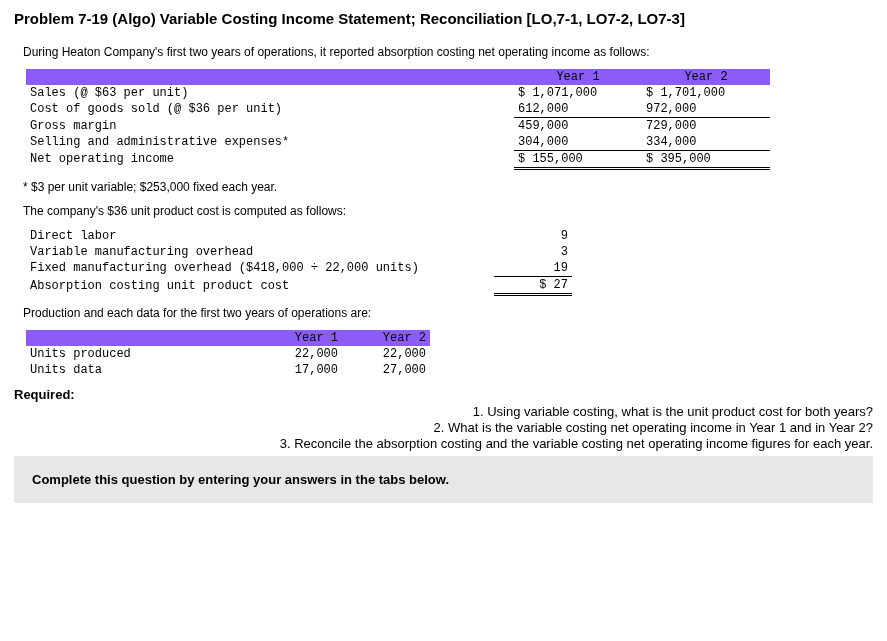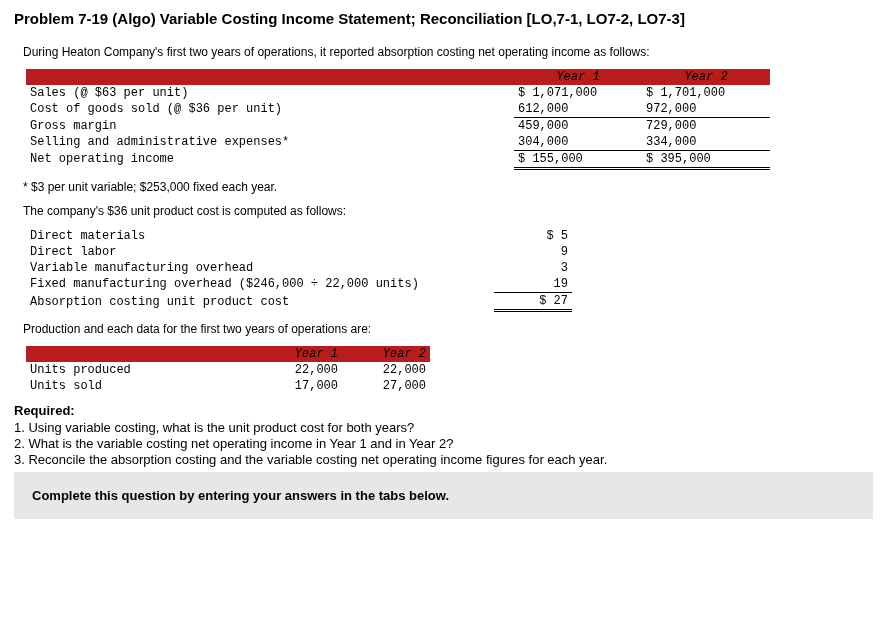"Year 1" .hdr-cell { background: #b91c1c -> #8b5cf6; font-style: italic -> none }
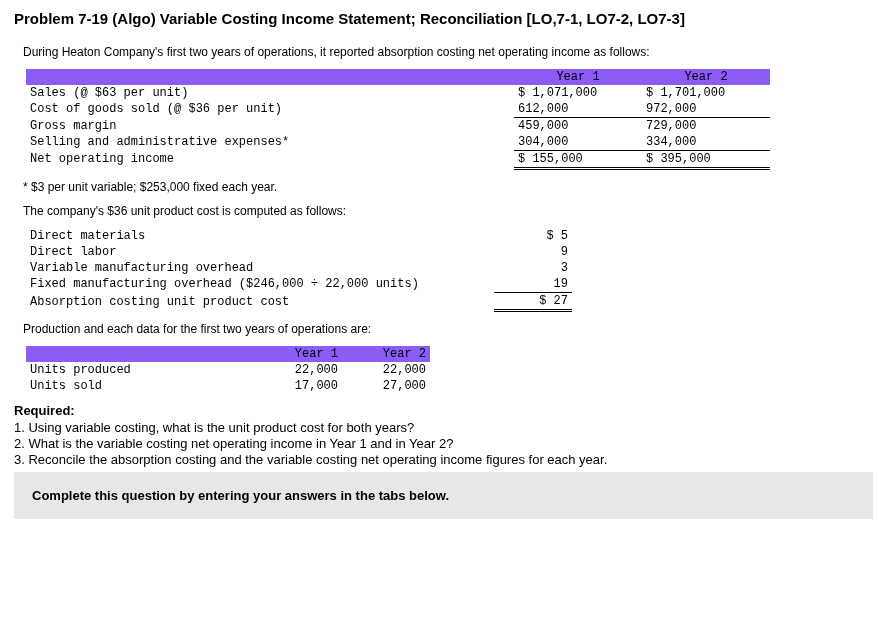"Direct materials" tr { html: <tr> <td>Direct materials</td> <td>$ 5</td> </tr> -> none }
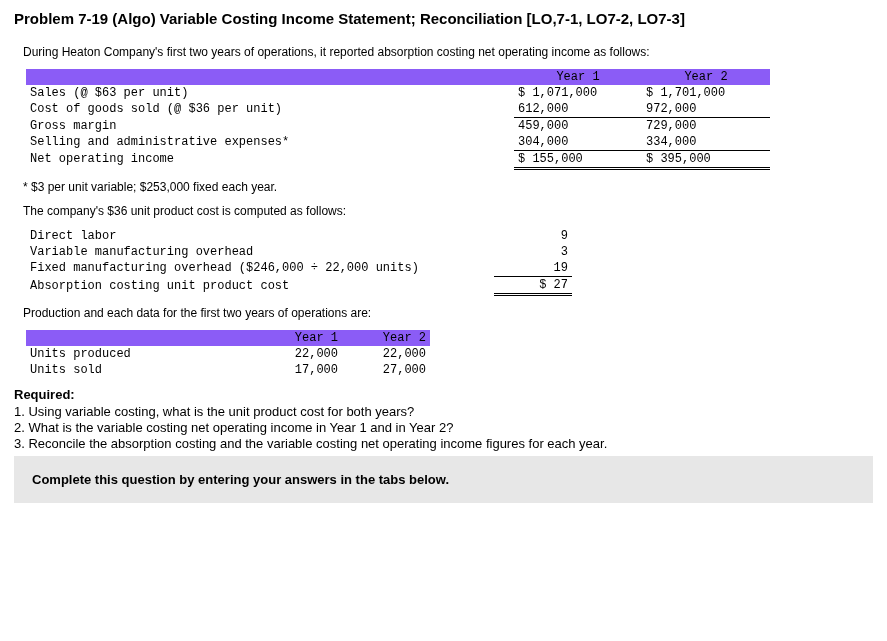"Fixed manufacturing overhead ($246,000 ÷" td.cost-label { text: $246,000 -> $418,000 }
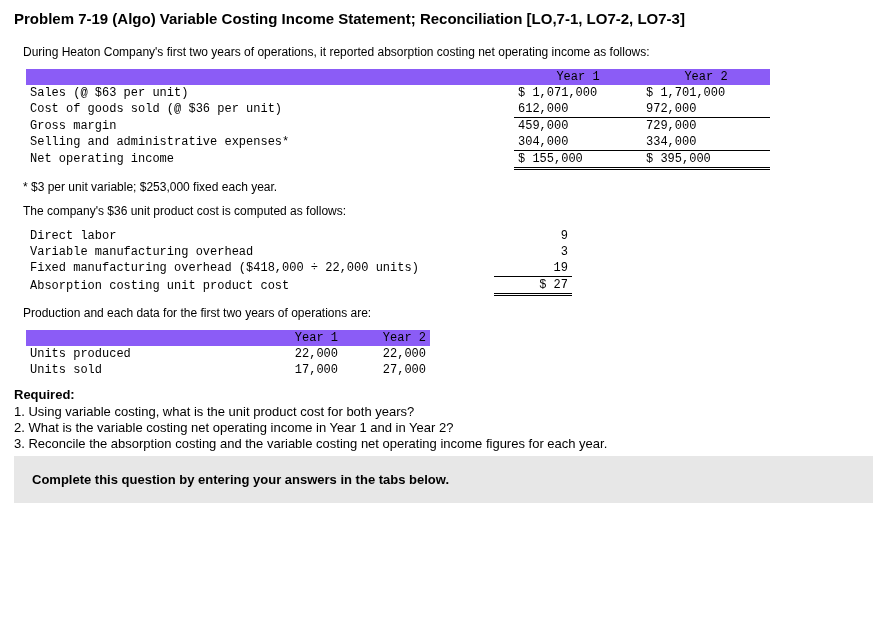"Units sold" td.prod-label { text: sold -> data }
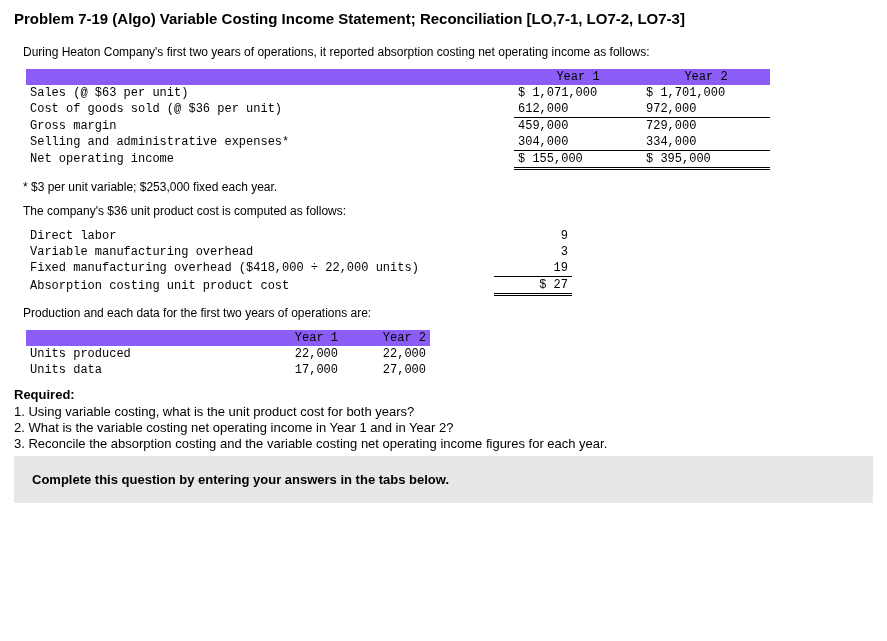"1. Using variable costing, what" .req-list { text-align: none -> right }
